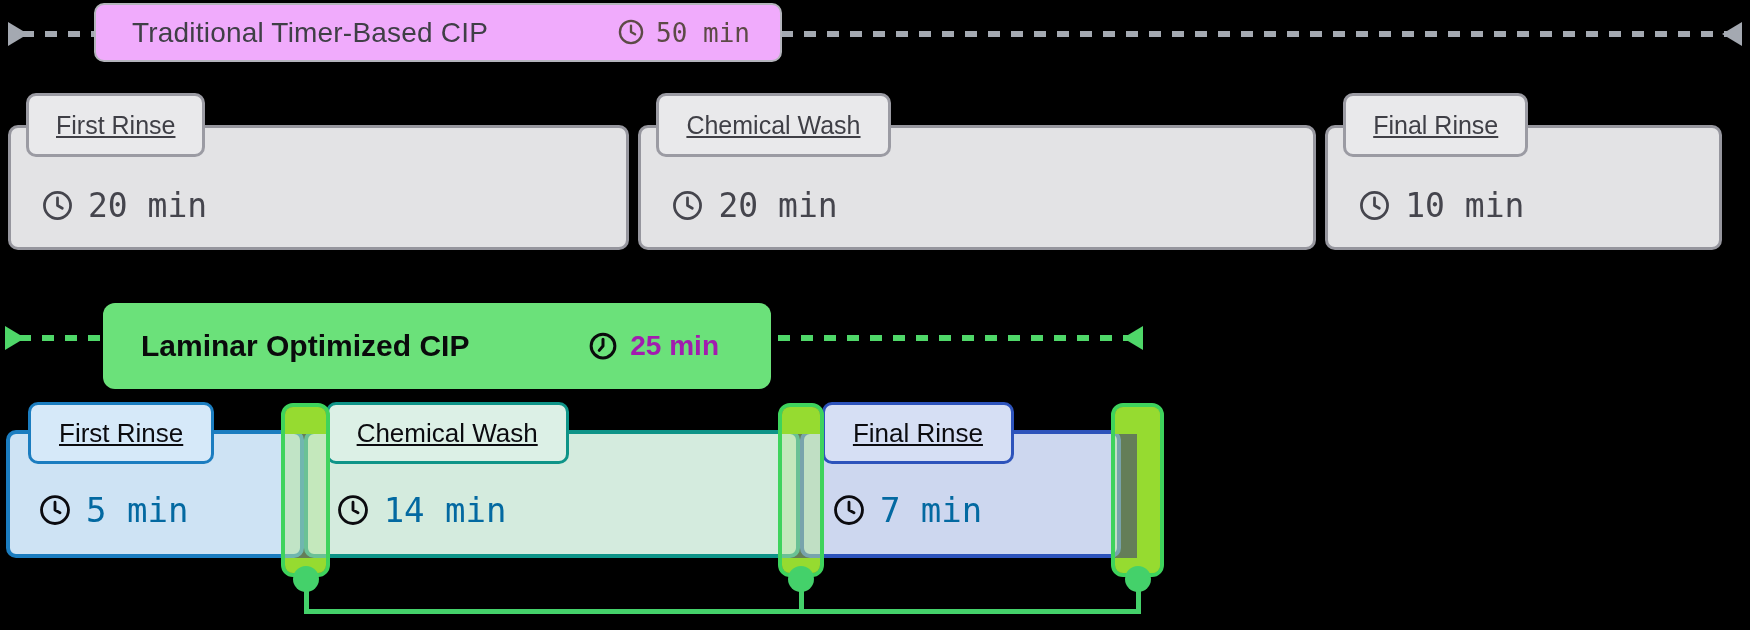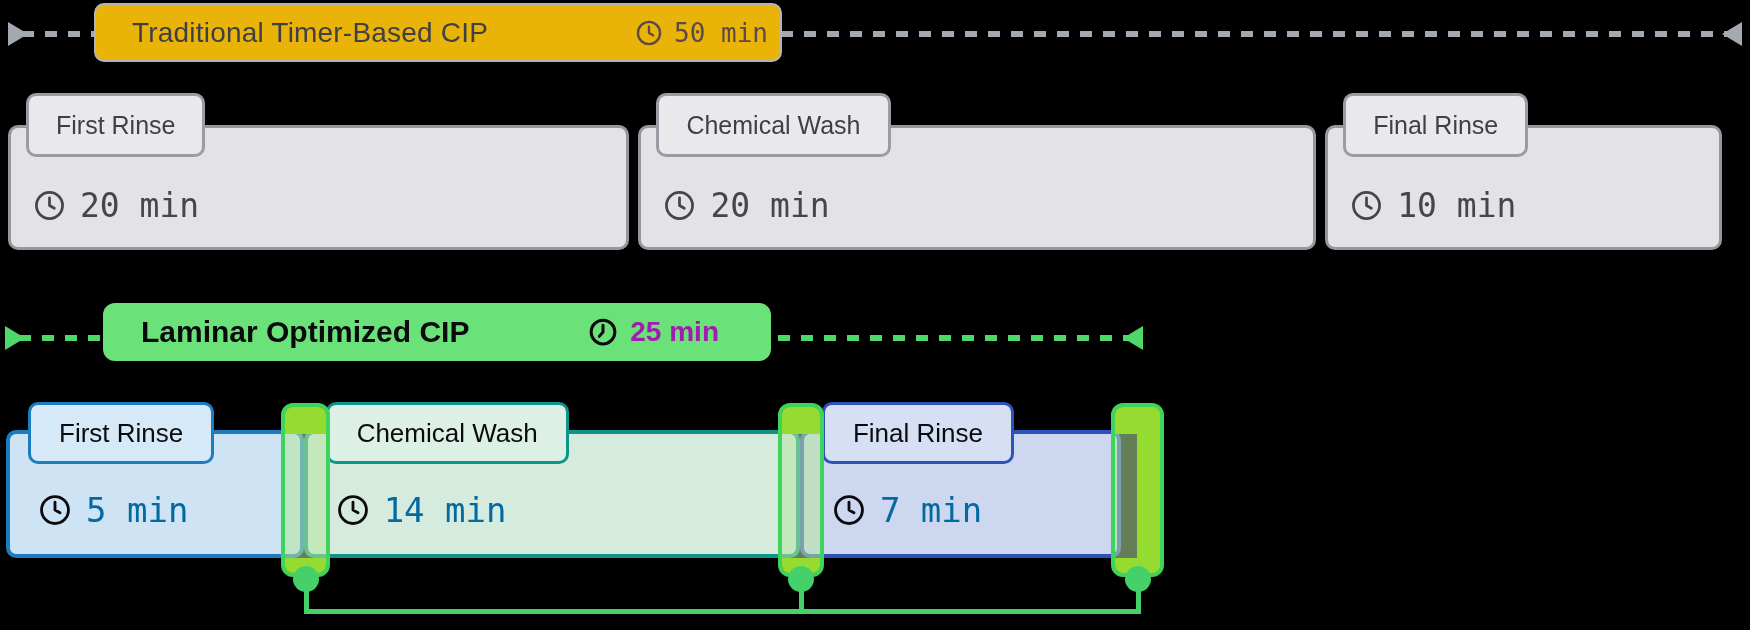"Traditional Timer-Based CIP" .hdr1 { background: #eab308 -> #f0abfc; padding: 0 12px 0 36px -> 0 30px 0 36px }
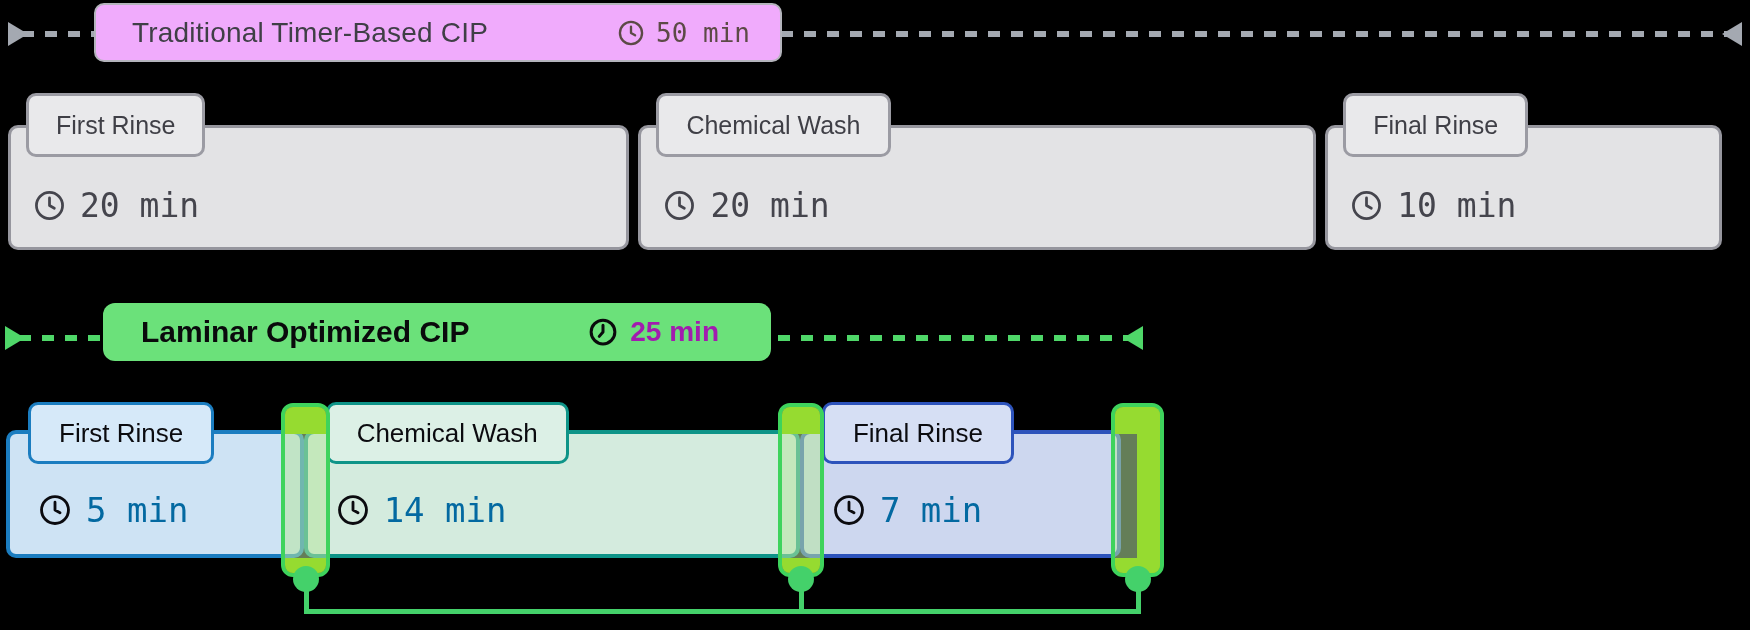"50 min" .hdr1 .d { align-items: center -> none }
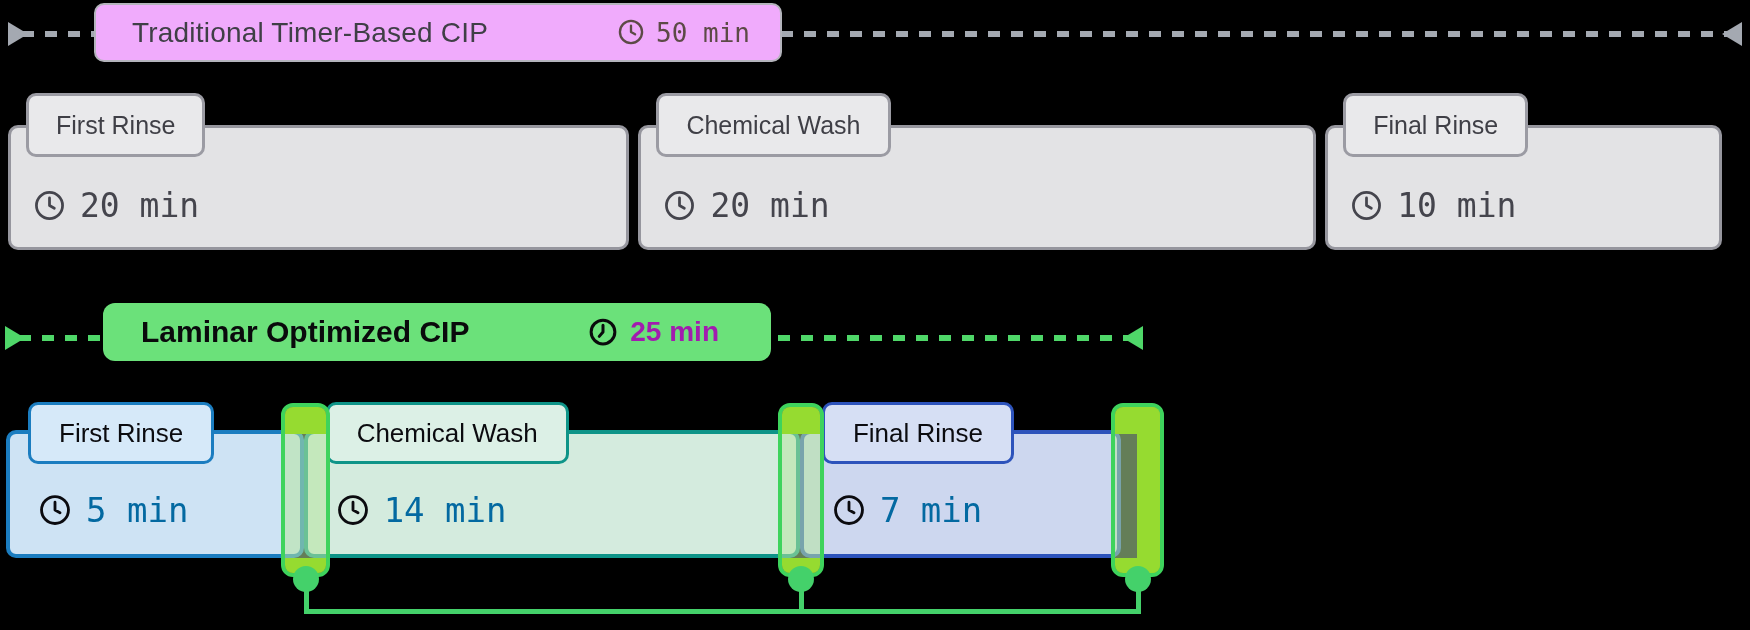"First Rinse" .tab { text-decoration: none -> underline }
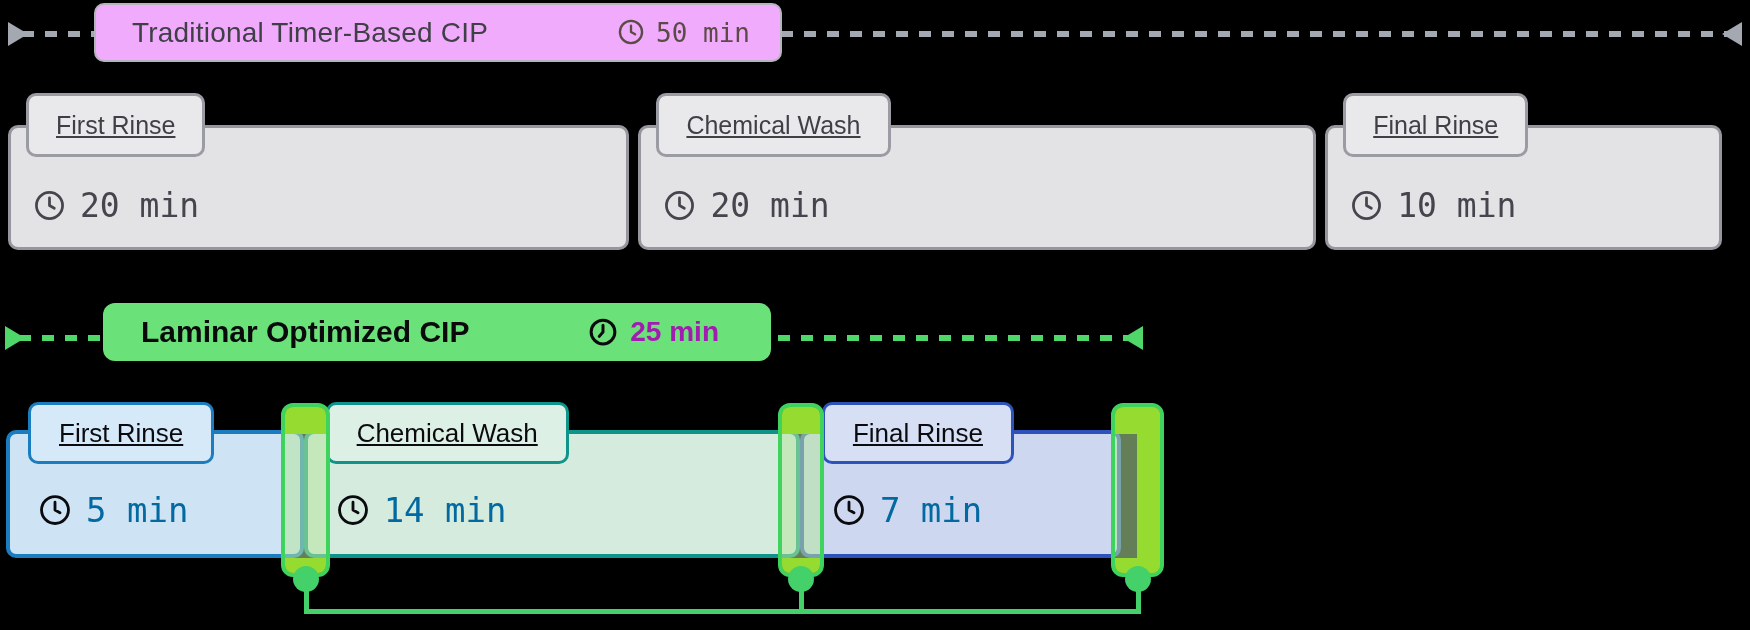"20 min" .bars1 .time { left: 22px -> 30px }
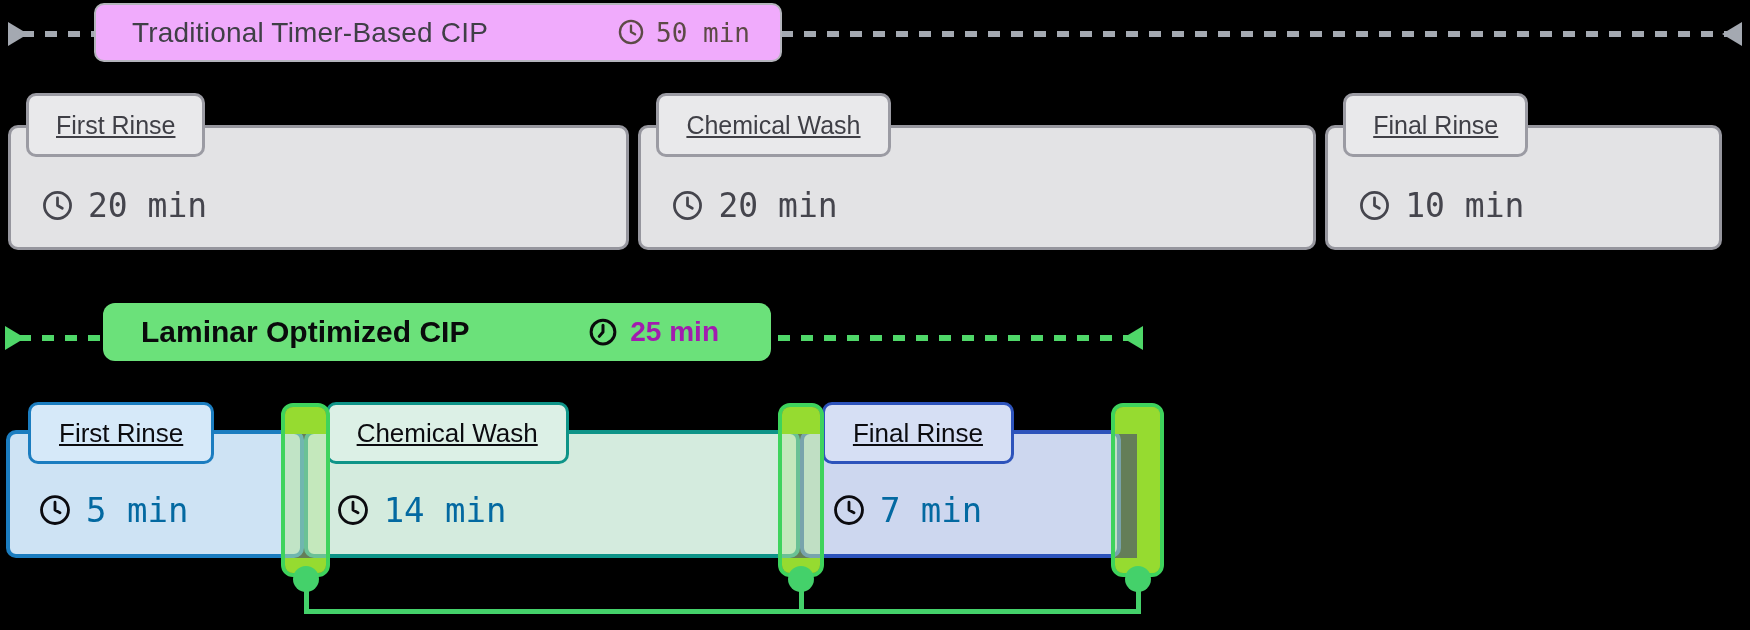"Laminar Optimized CIP" .hdr2 { height: 58px -> 86px }
